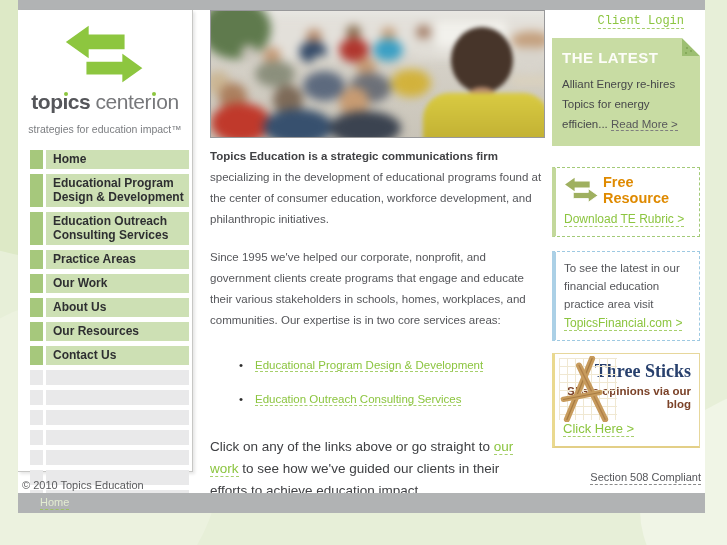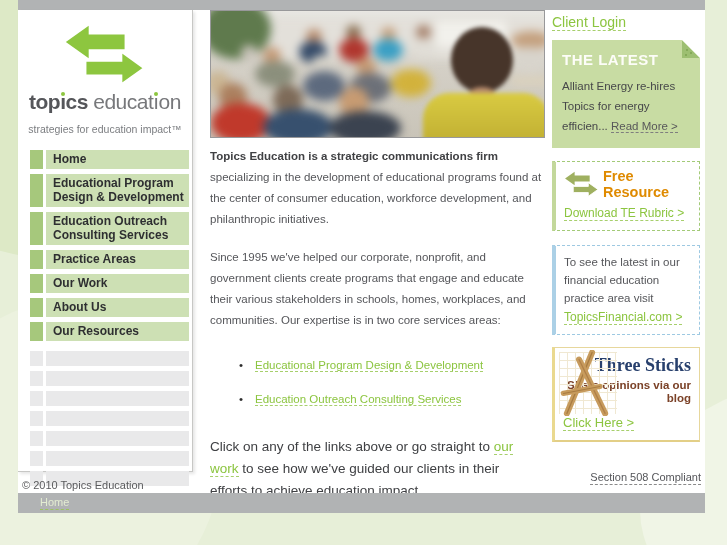"Client Login" .client-login { font-family: none -> Liberation Mono, monospace; font-size: 14px -> 12px; text-align: left -> right }
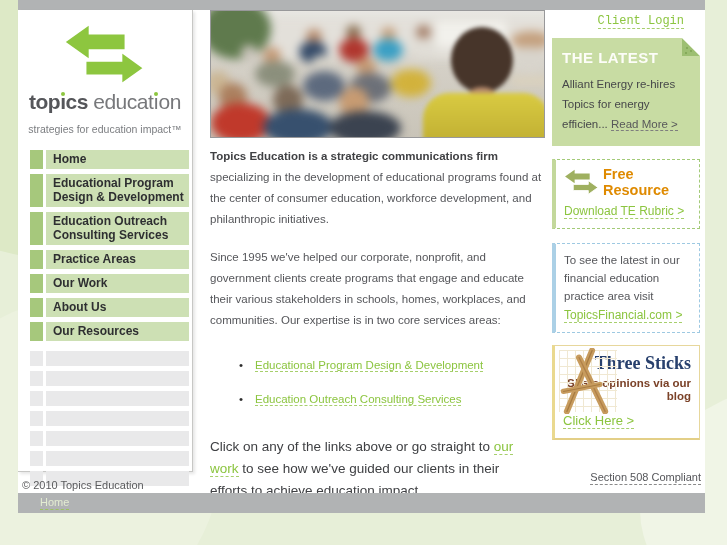"educat" span { text: educat -> center }
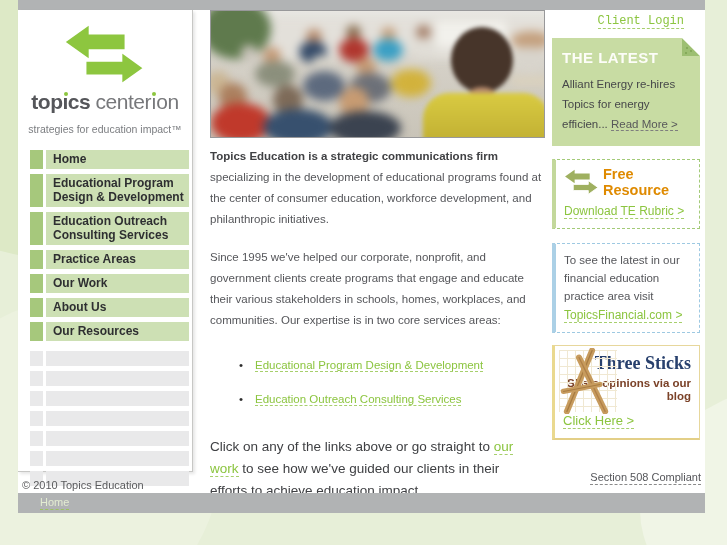"Free Resource" .free { margin-top: 13px -> 21px }
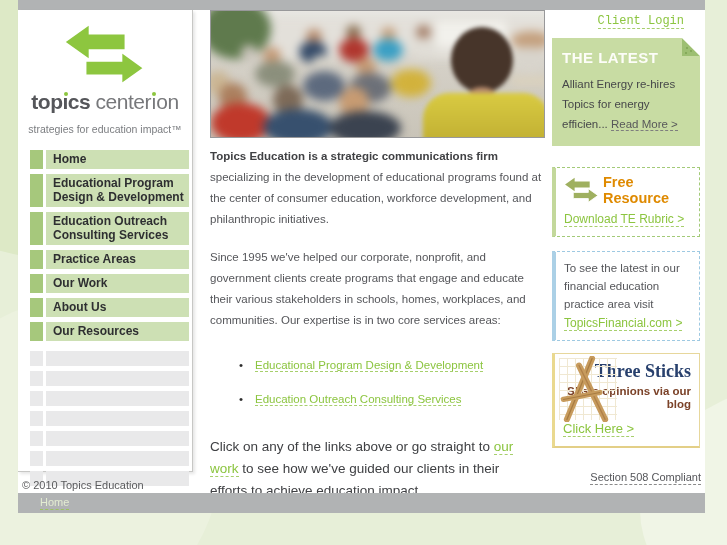"Contact Us" div.nav-lbl { html: none -> <div>Contact Us</div> }
